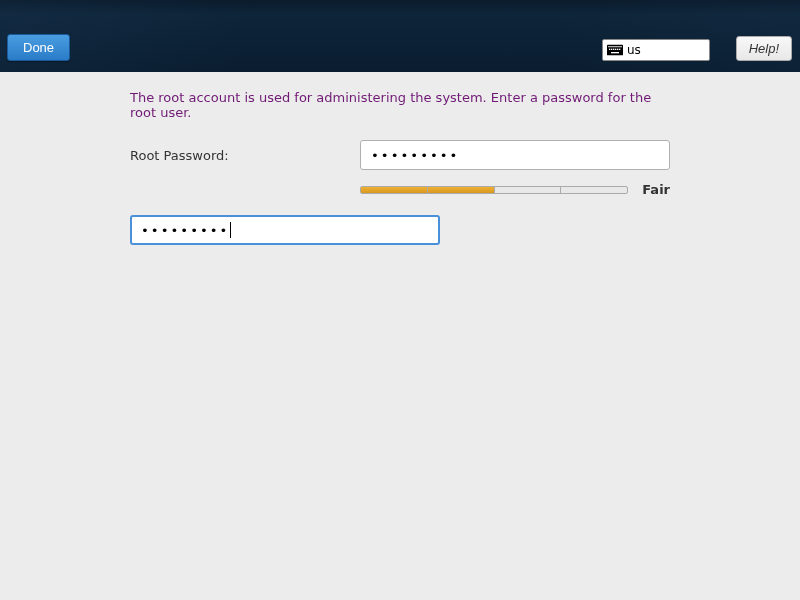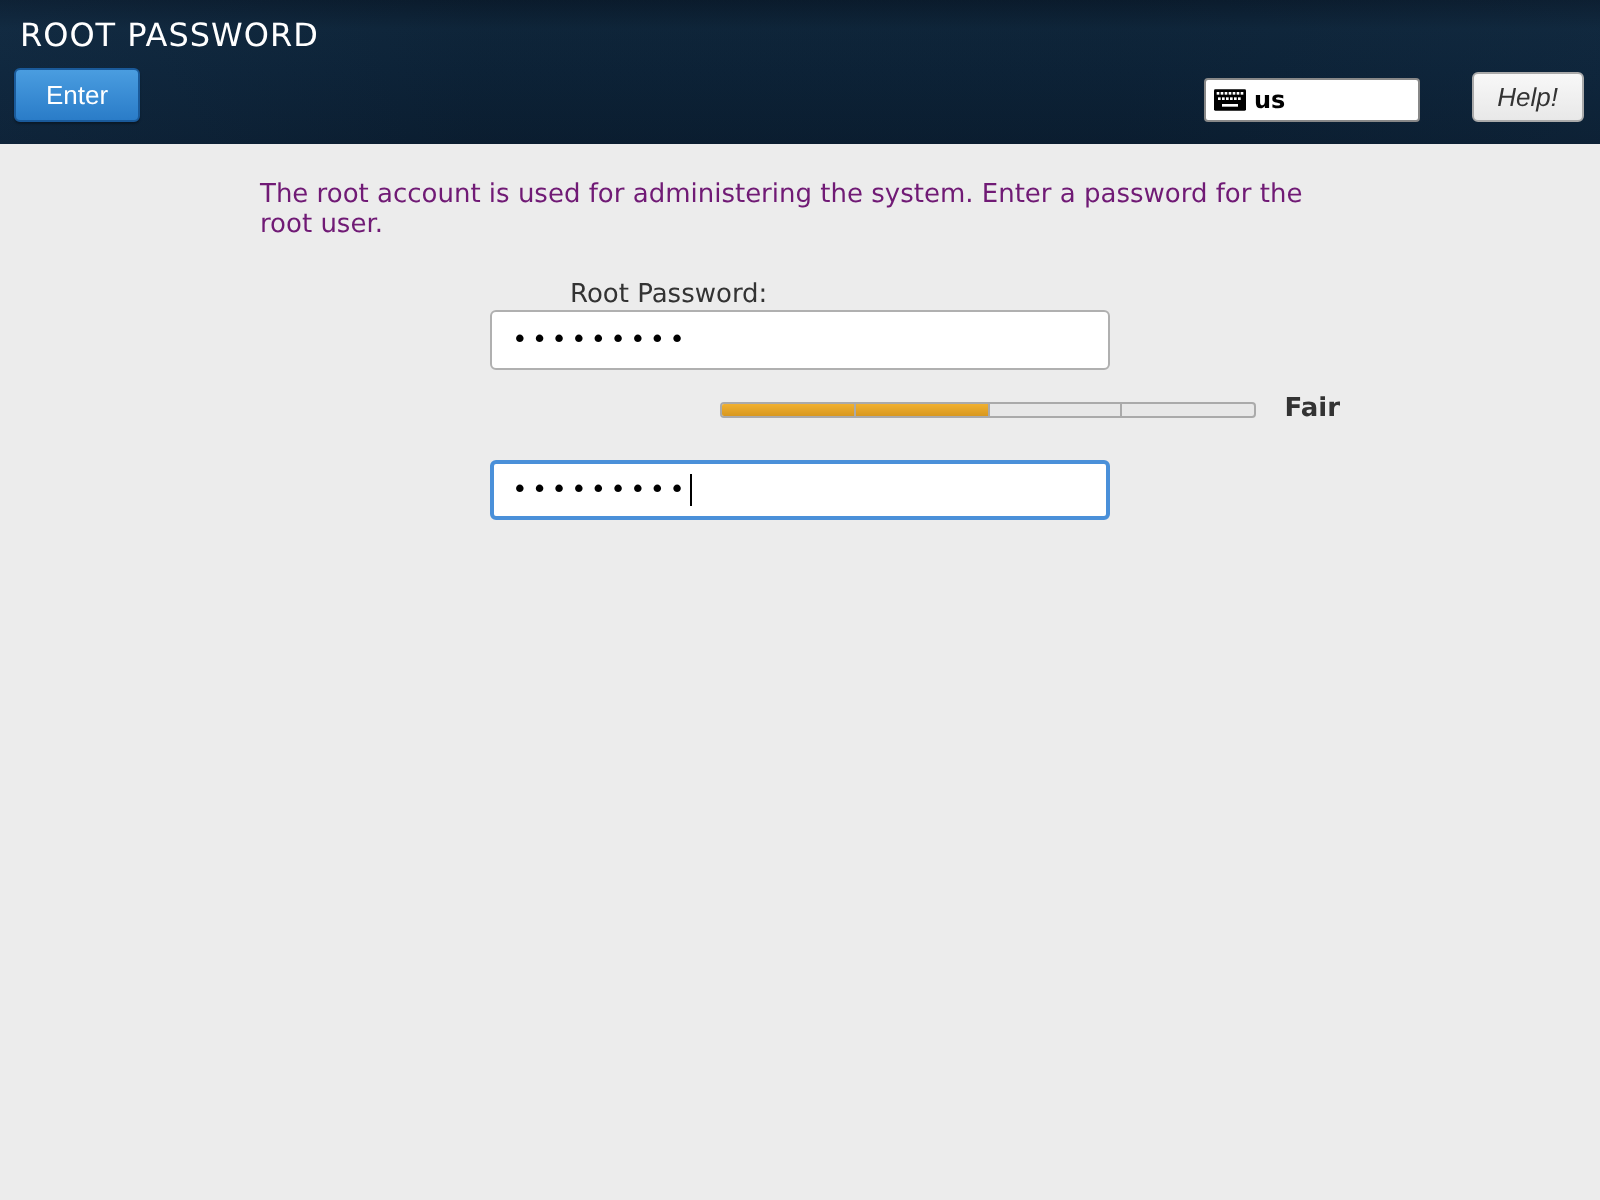"ROOT PASSWORD" div.title-left { html: <div>ROOT PASSWORD</div> -> none }
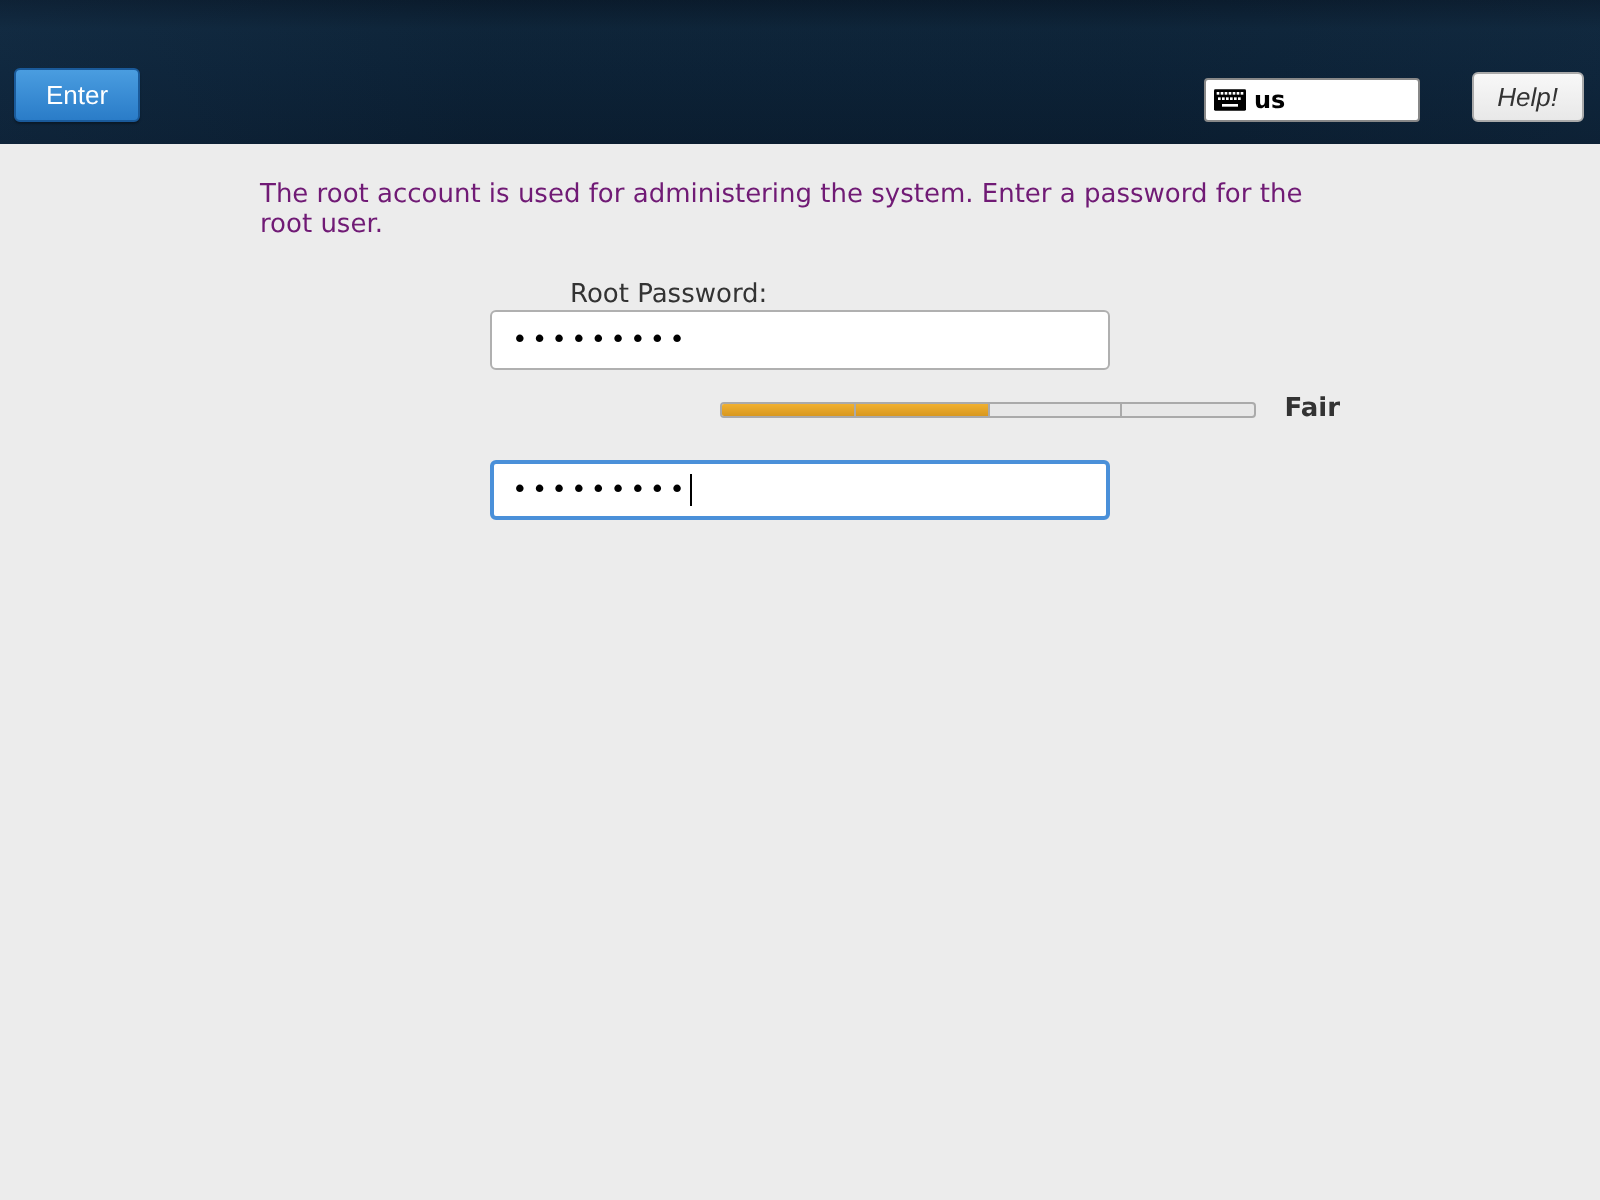"Enter" button.done-btn { text: Enter -> Done }
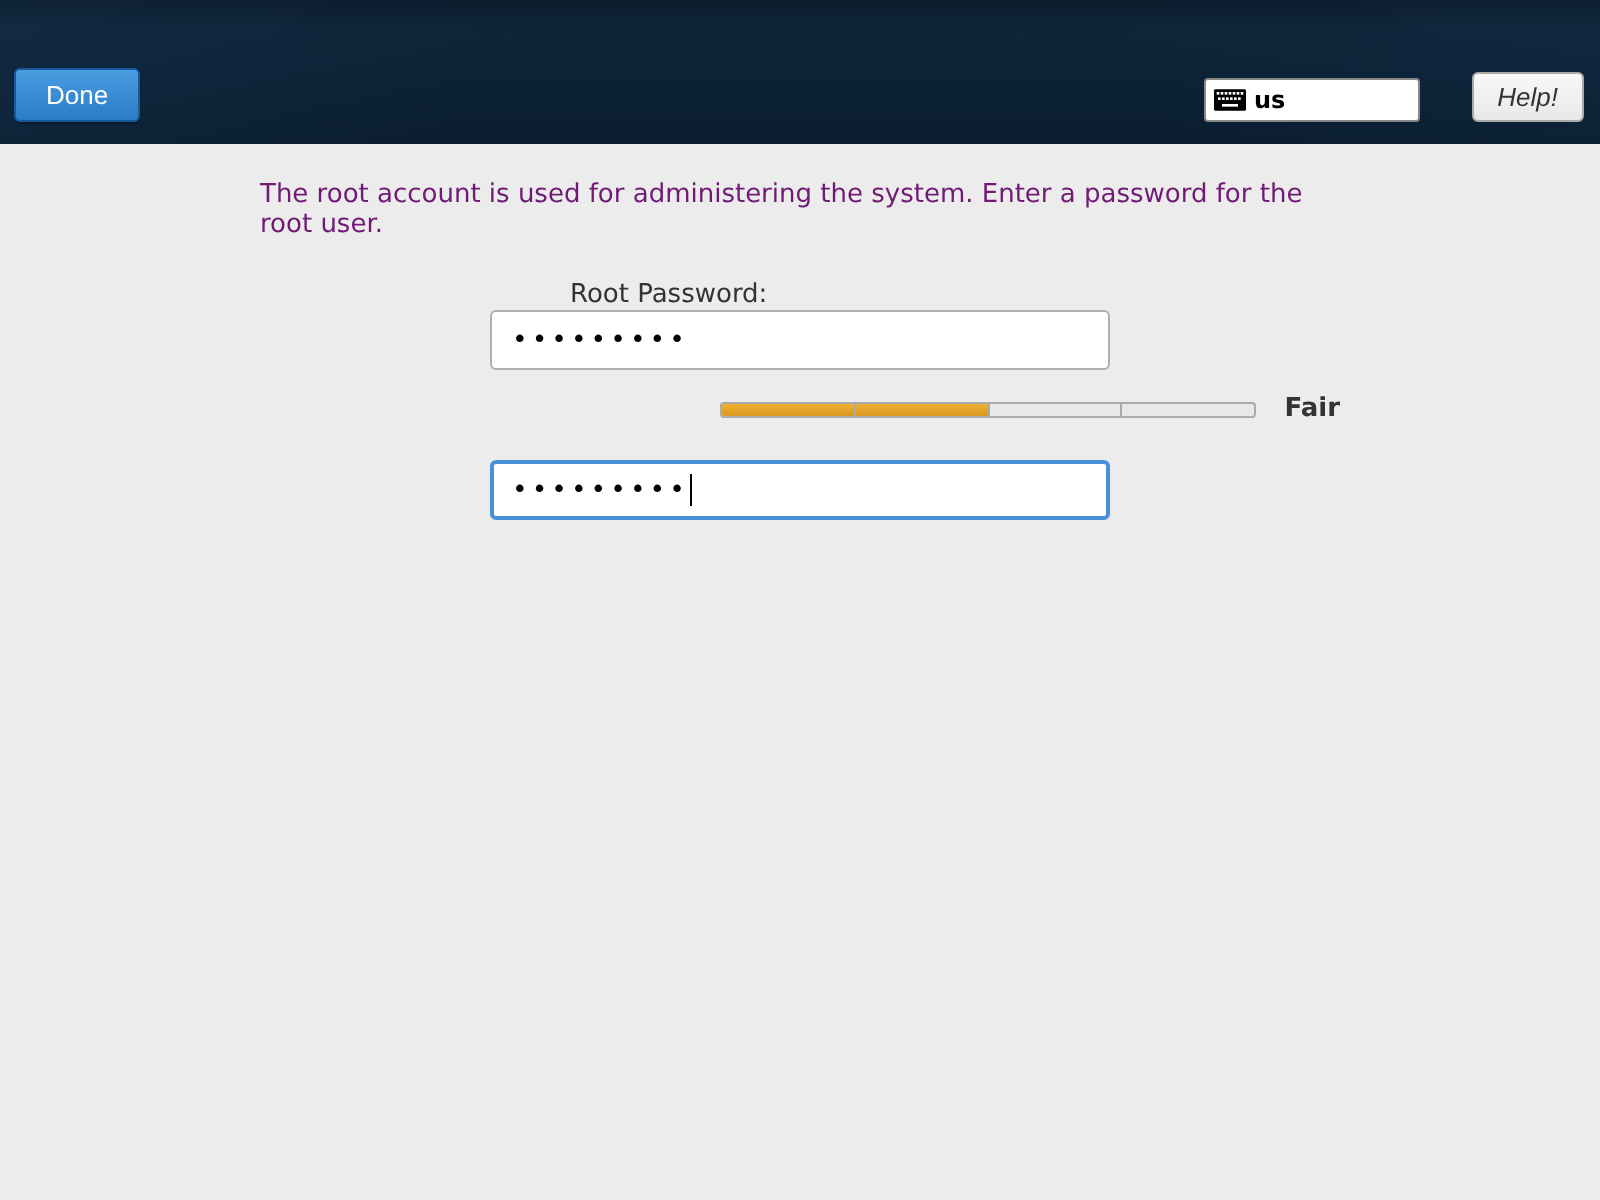"us" .kb-label { font-weight: bold -> normal }
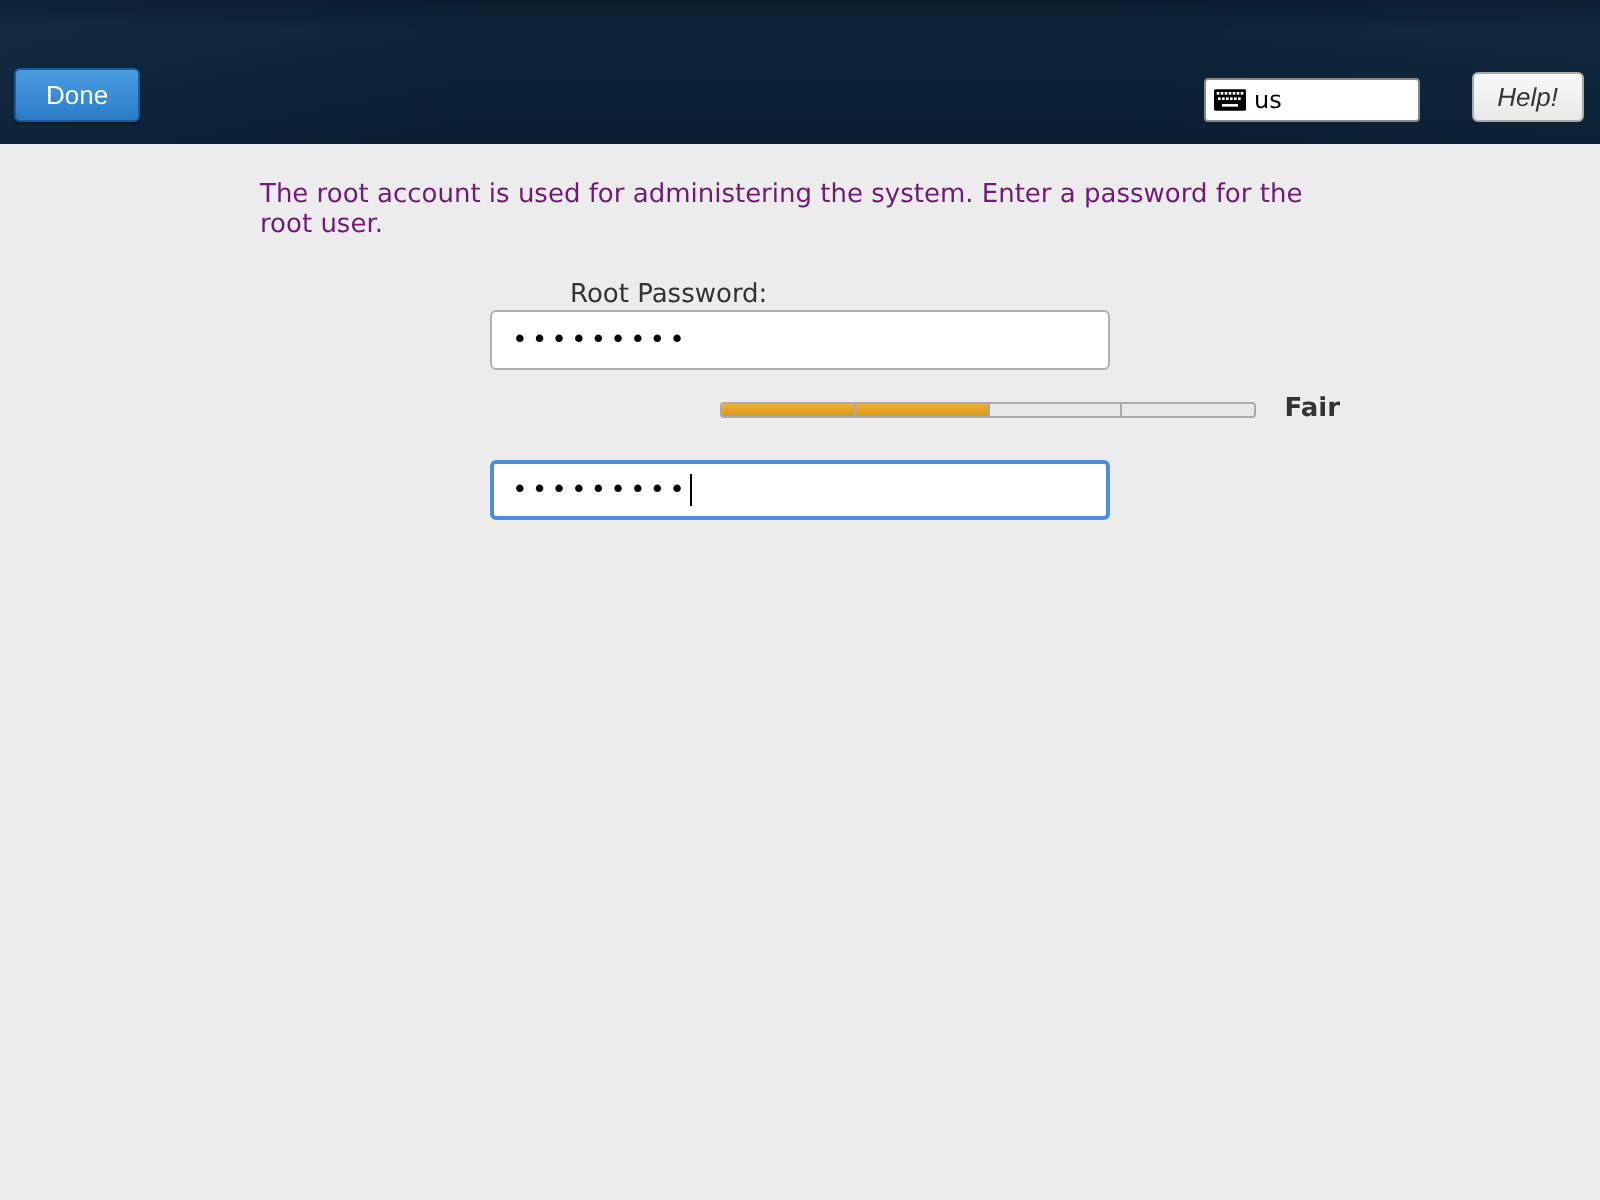"Root Password:" .form-row { flex-direction: column -> none }
